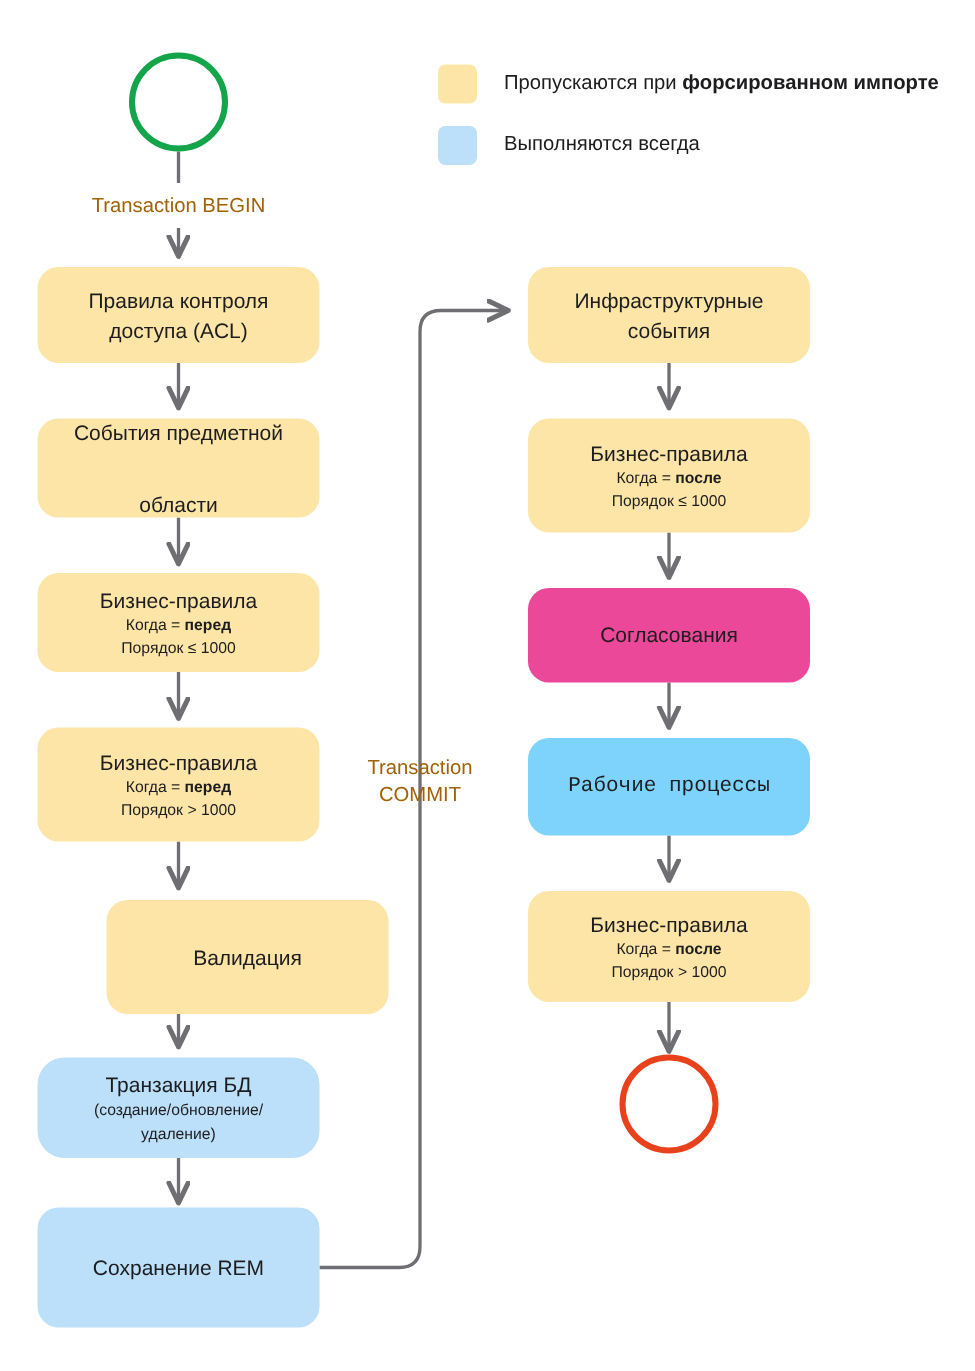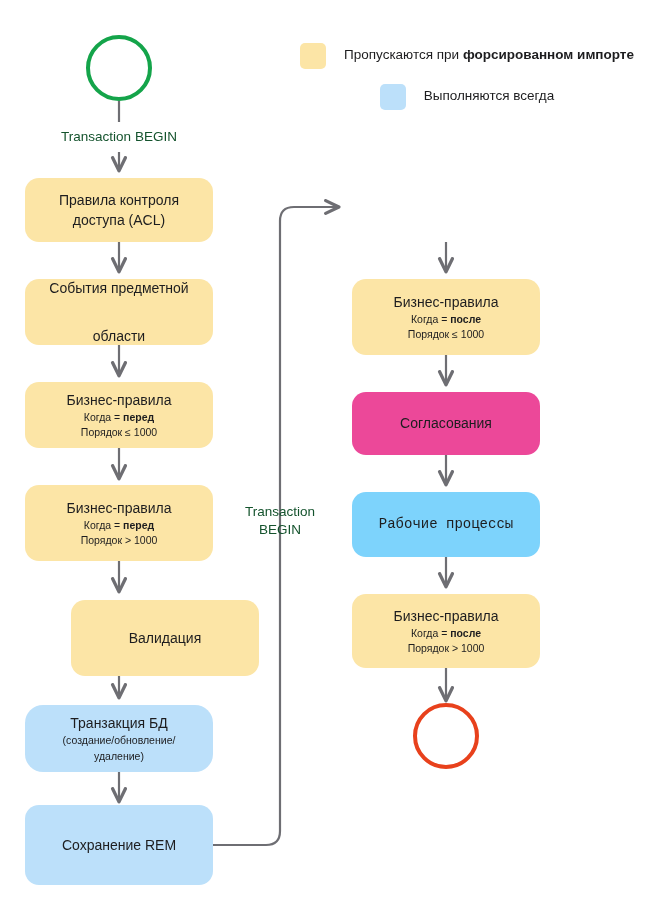"Пропускаются при форсированном импорте" .legend-row { justify-content: center -> none }
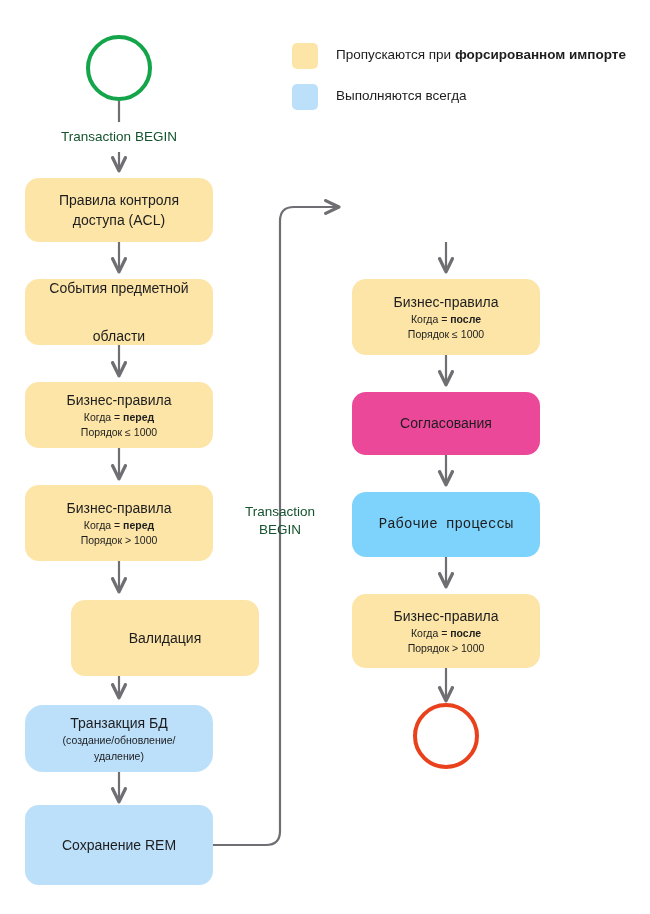"Transaction BEGIN" .edge-label { color: #14532d -> #a16207 }
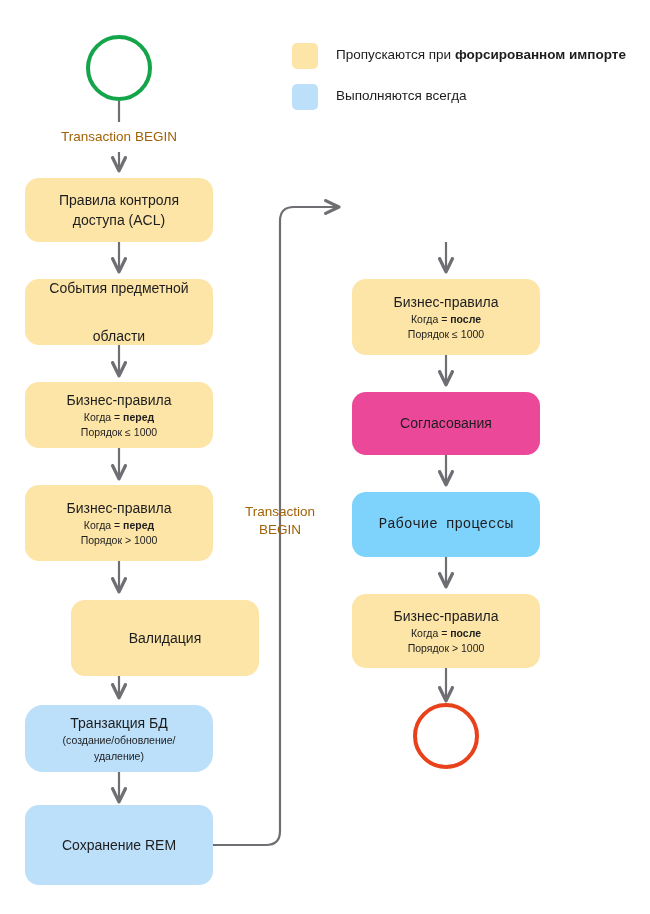"Инфраструктурные" div.node { html: none -> <div> <div>Инфраструктурные</div> <div>события</div> </div> }
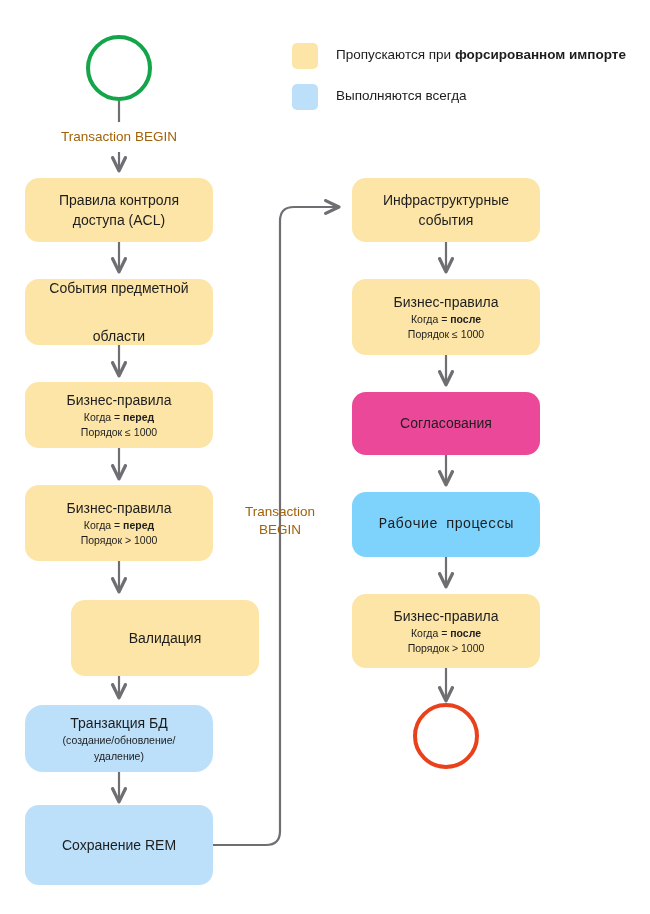"Transaction" div.edge-label { text: BEGIN -> COMMIT }
